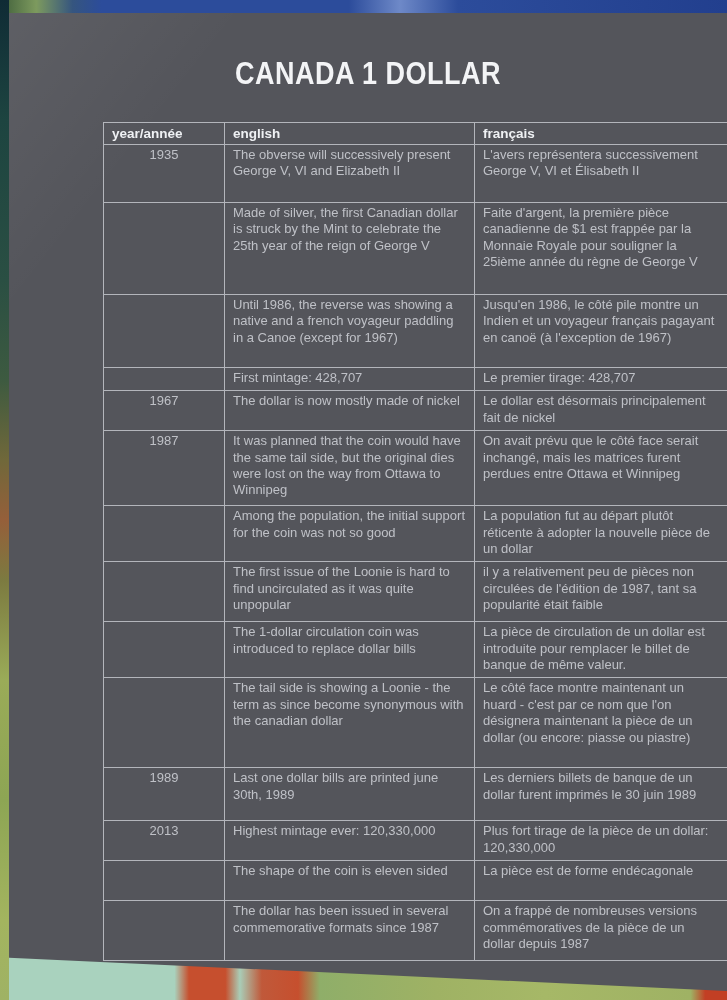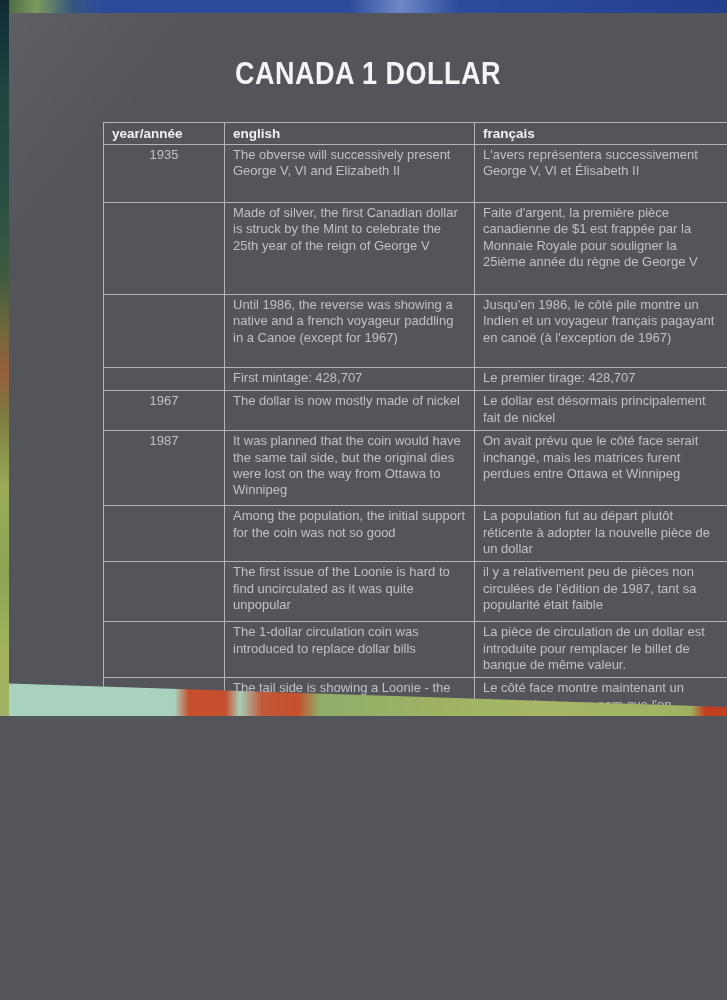"CANADA 1 DOLLAR" .scene { height: 716px -> 1000px }
